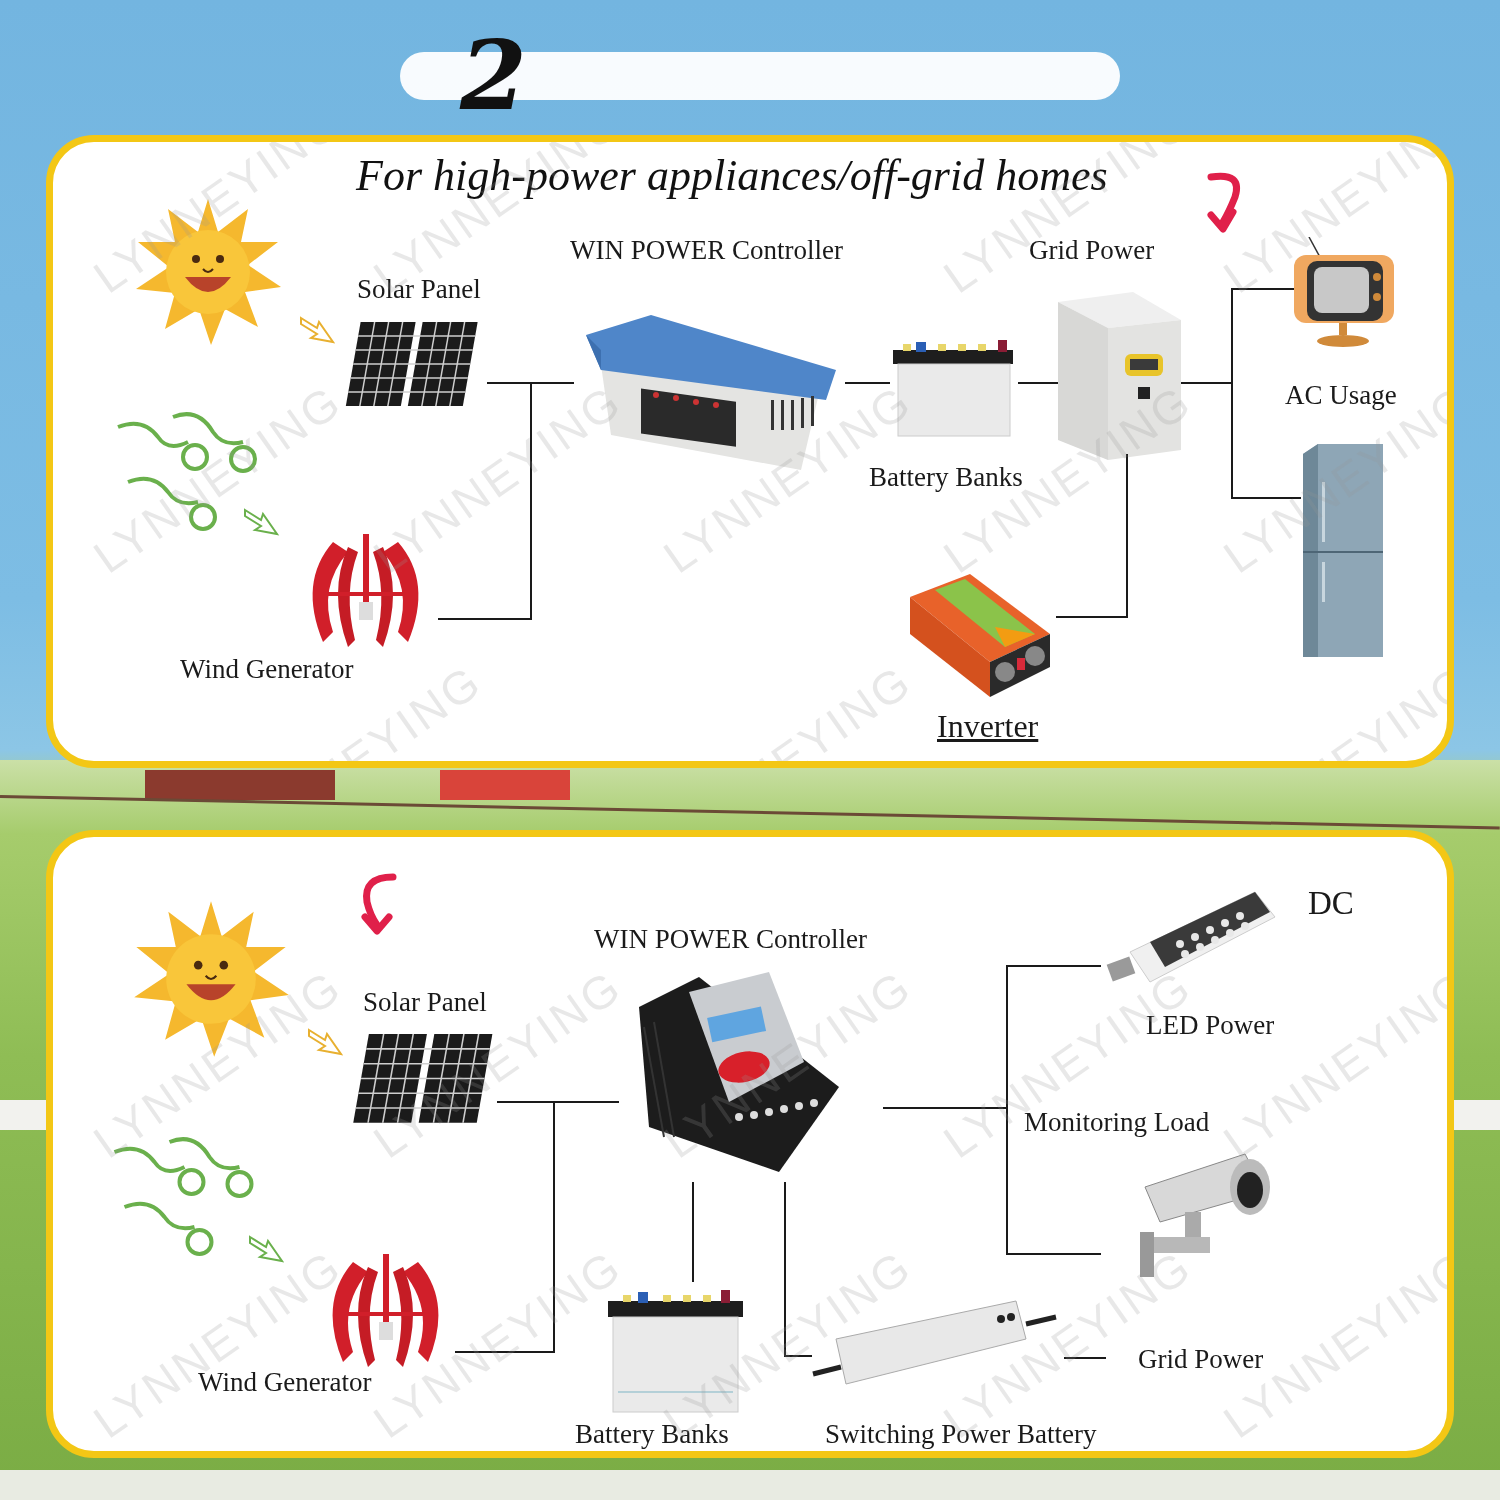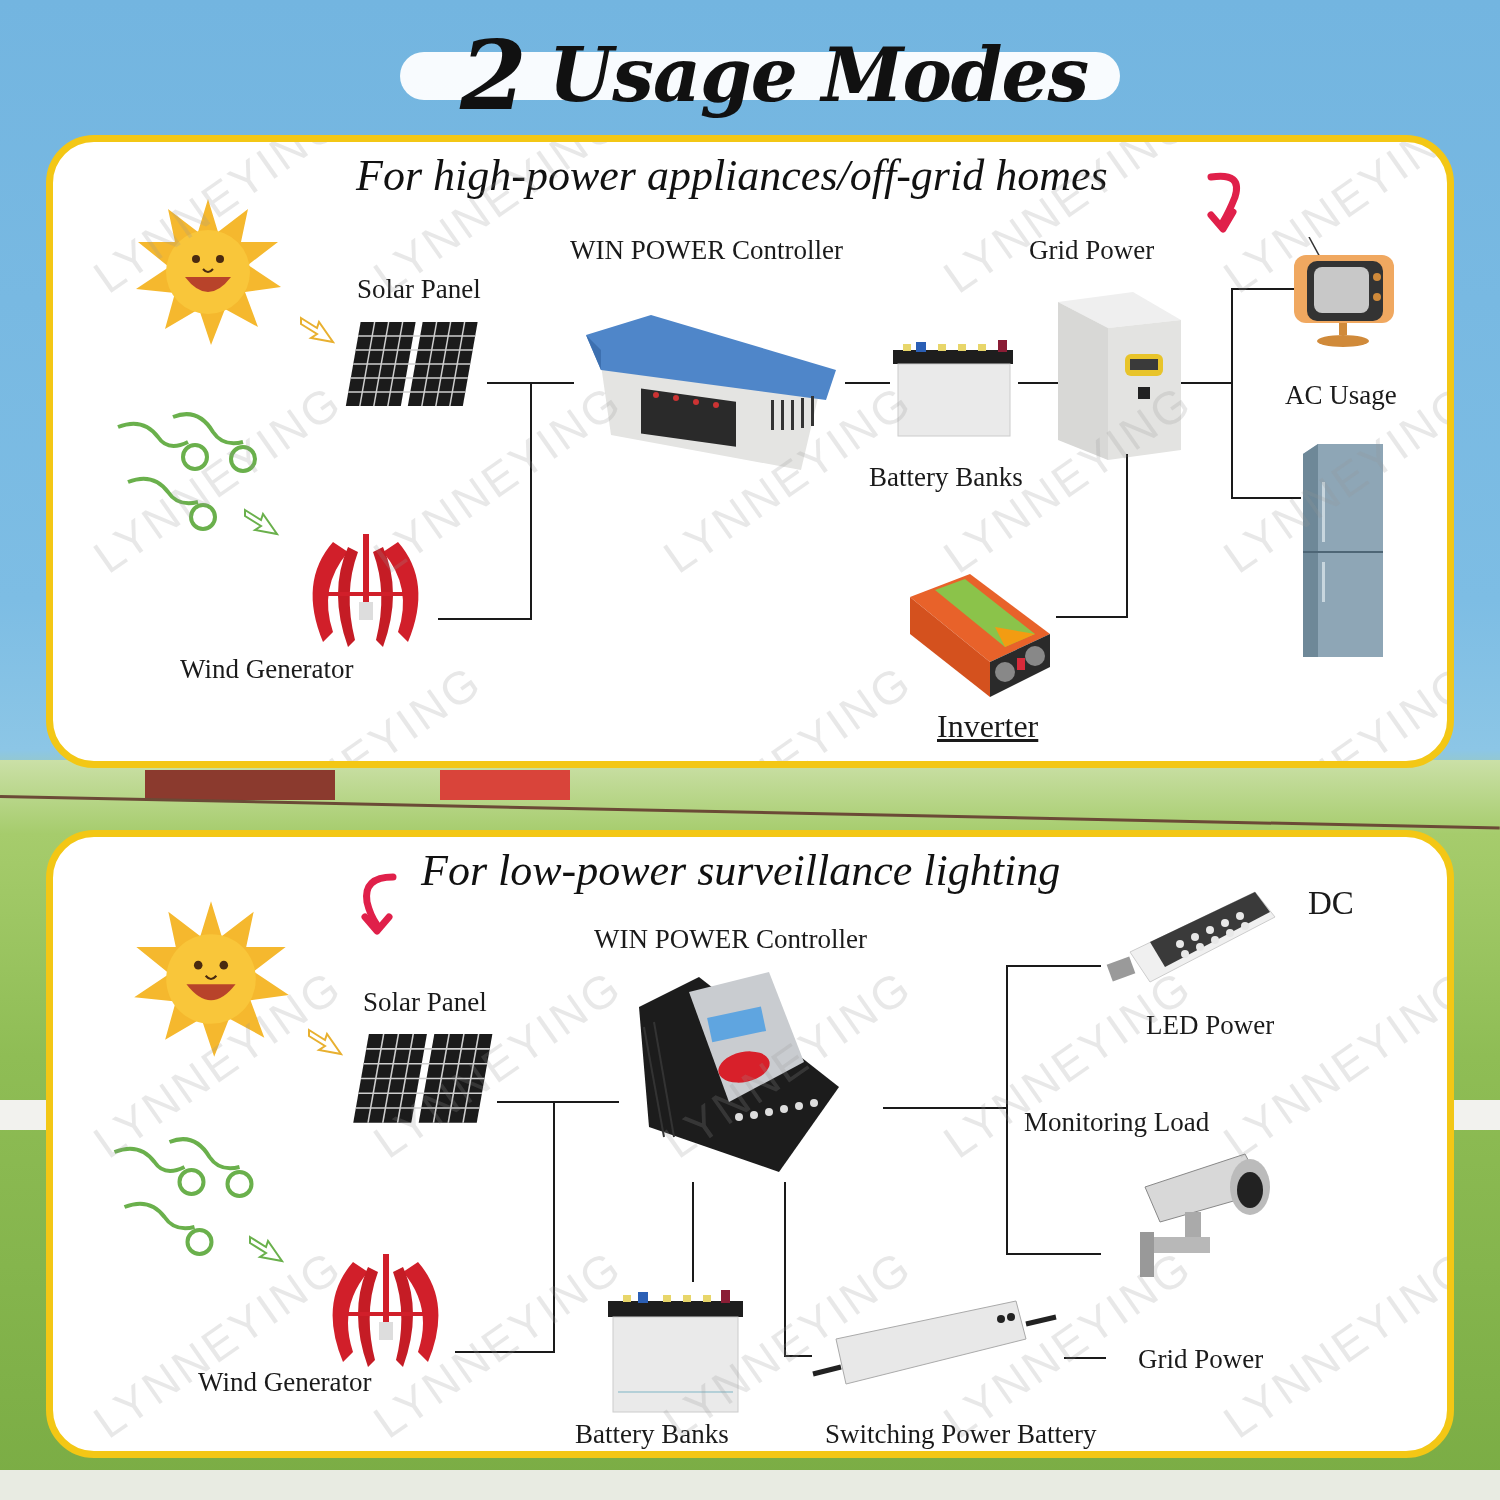"Usage Modes" span.title-text { html: <span>Usage Modes</span> -> none }
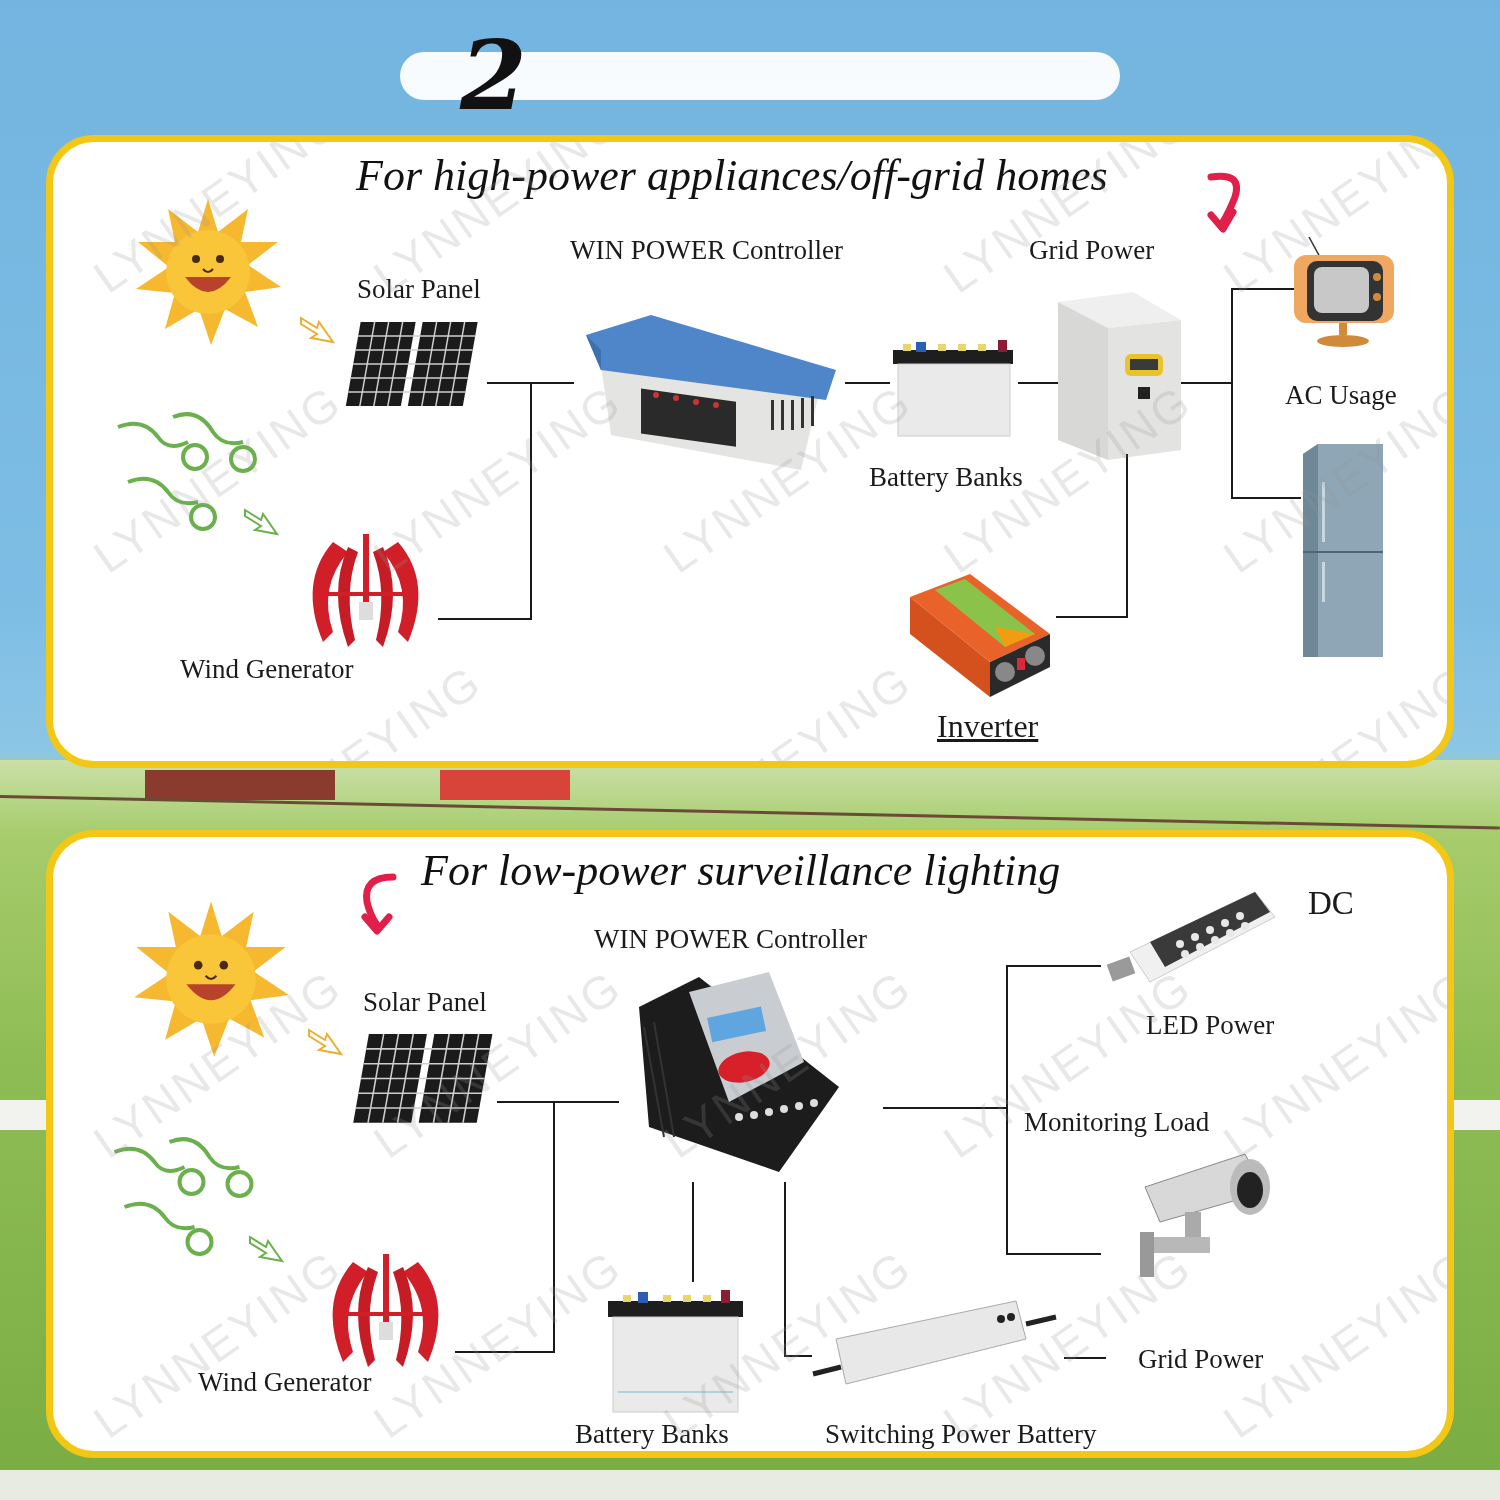"For low-power surveillance lighting" div.subtitle { html: <div>For low-power surveillance lighting</div> -> none }
